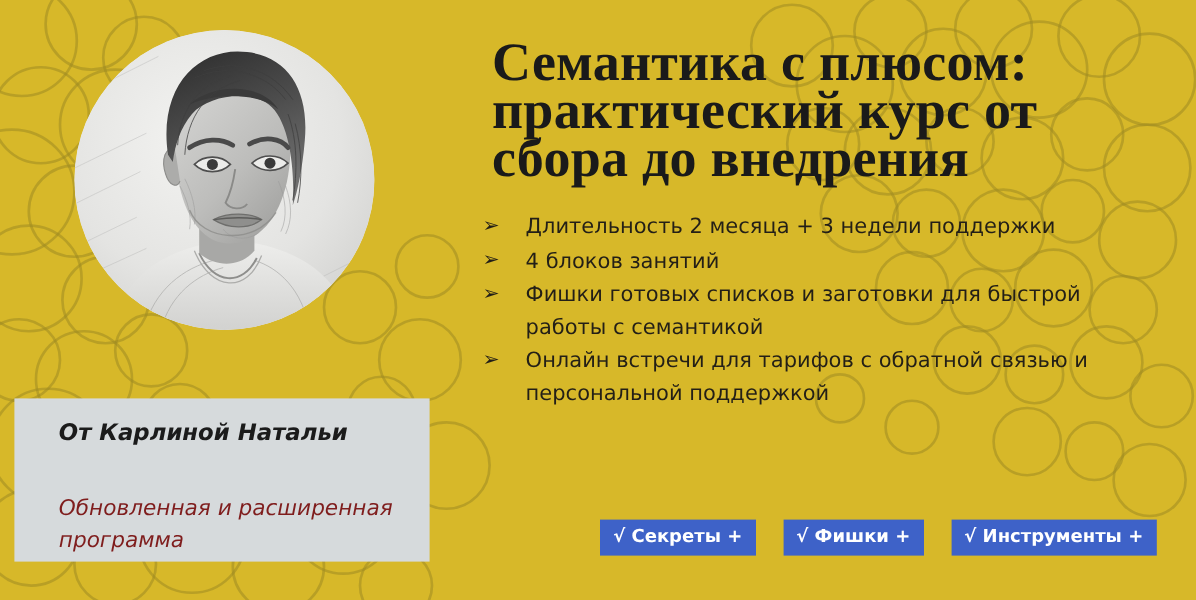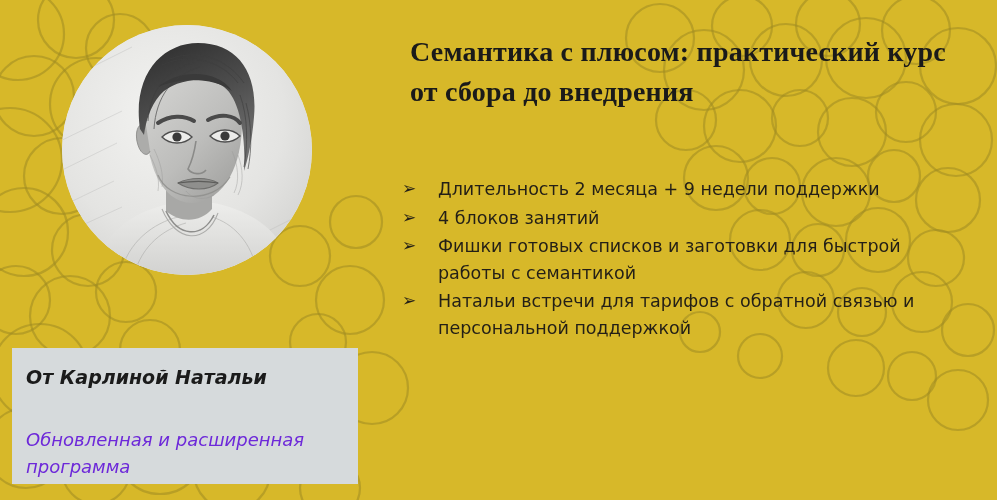"Семантика с плюсом: практический курс" .title { font-size: 28px -> 45px }
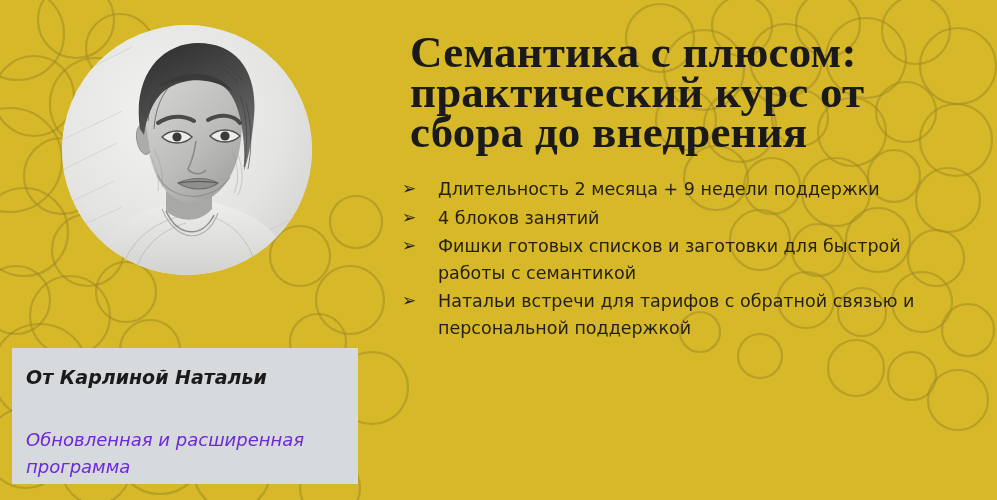"Длительность 2 месяца + 9" span { text: 9 -> 3 }
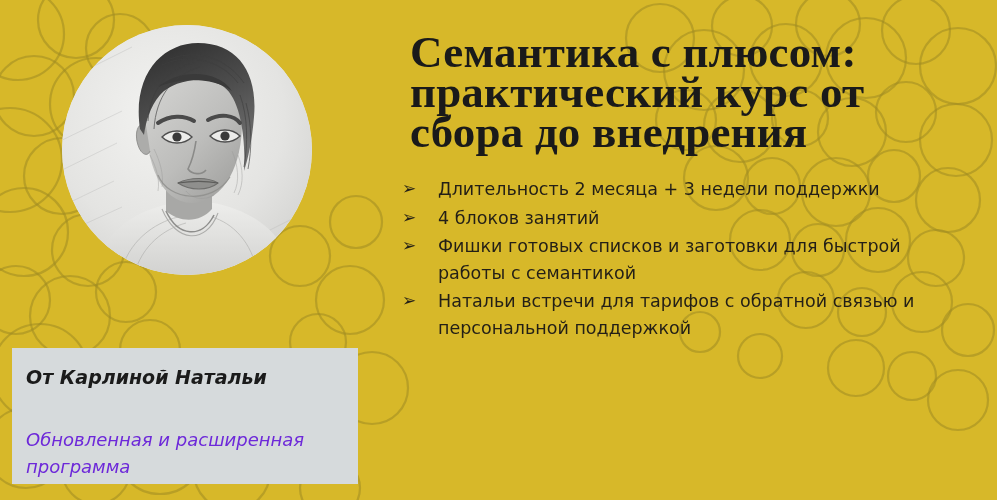"Натальи встречи для тарифов с" span { text: Натальи -> Онлайн }
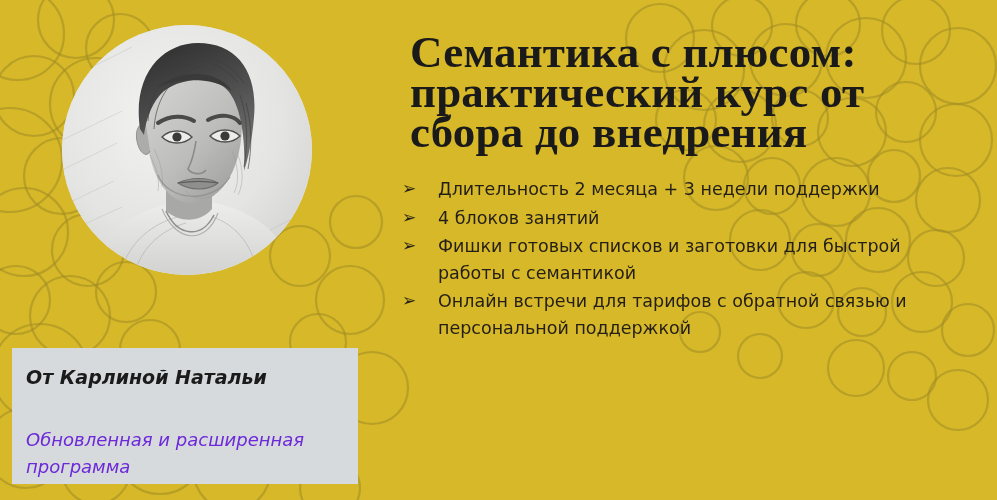"От Карлиной Натальи" .author-card { padding: 16px 22px 0 14px -> 16px 22px 0 37px; top: 348px -> 332px }
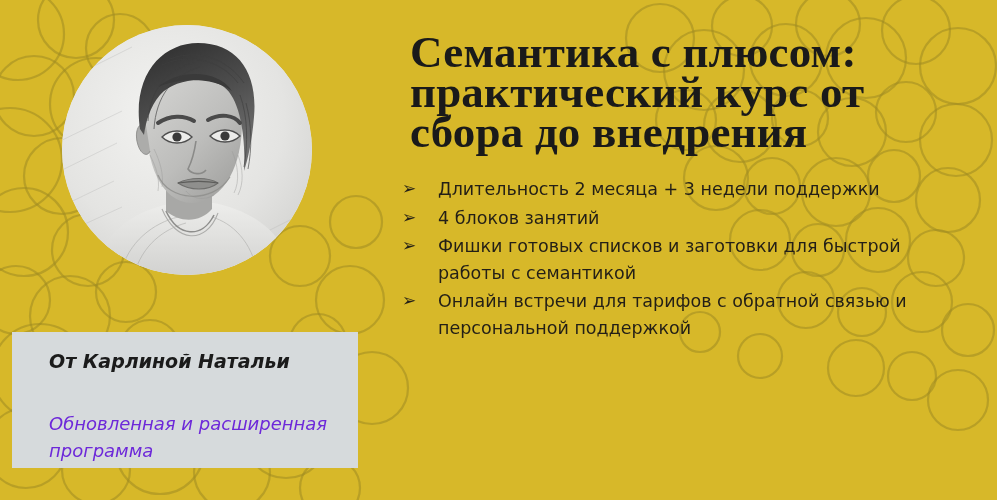"Обновленная и расширенная программа" .author-sub { color: #6d28d9 -> #7f1d1d }
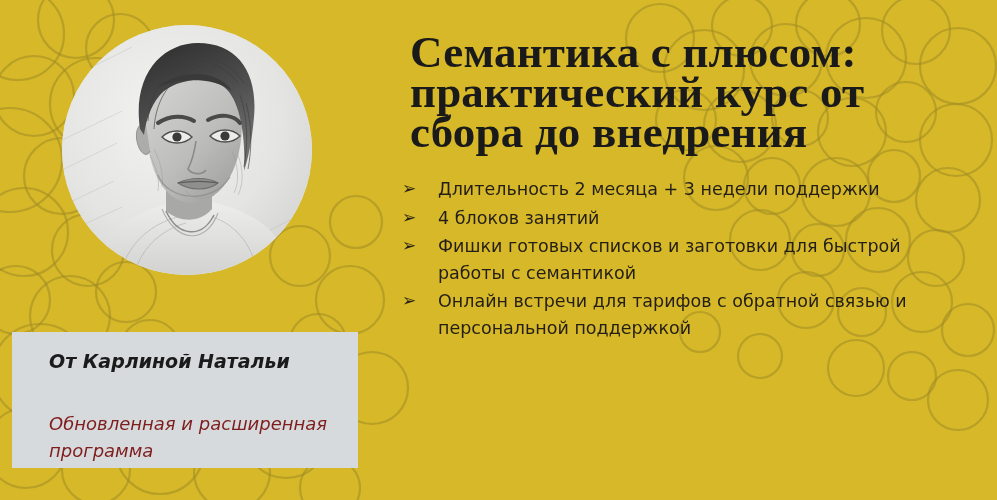"√ Секреты +" div.badge-row { html: none -> <div> <button>√ Секреты +</button> <button>√ Фишки +</button> <button>√ Инструменты +</button> </div> }
